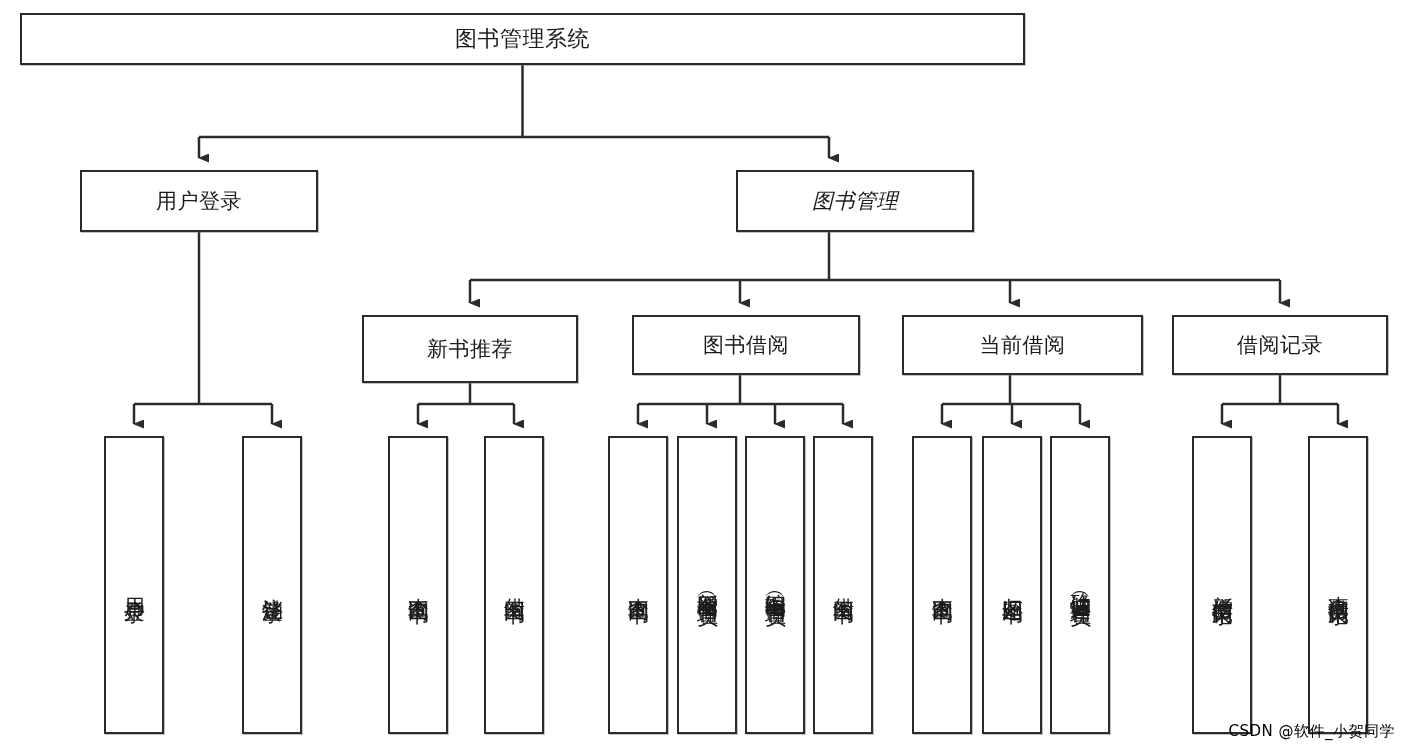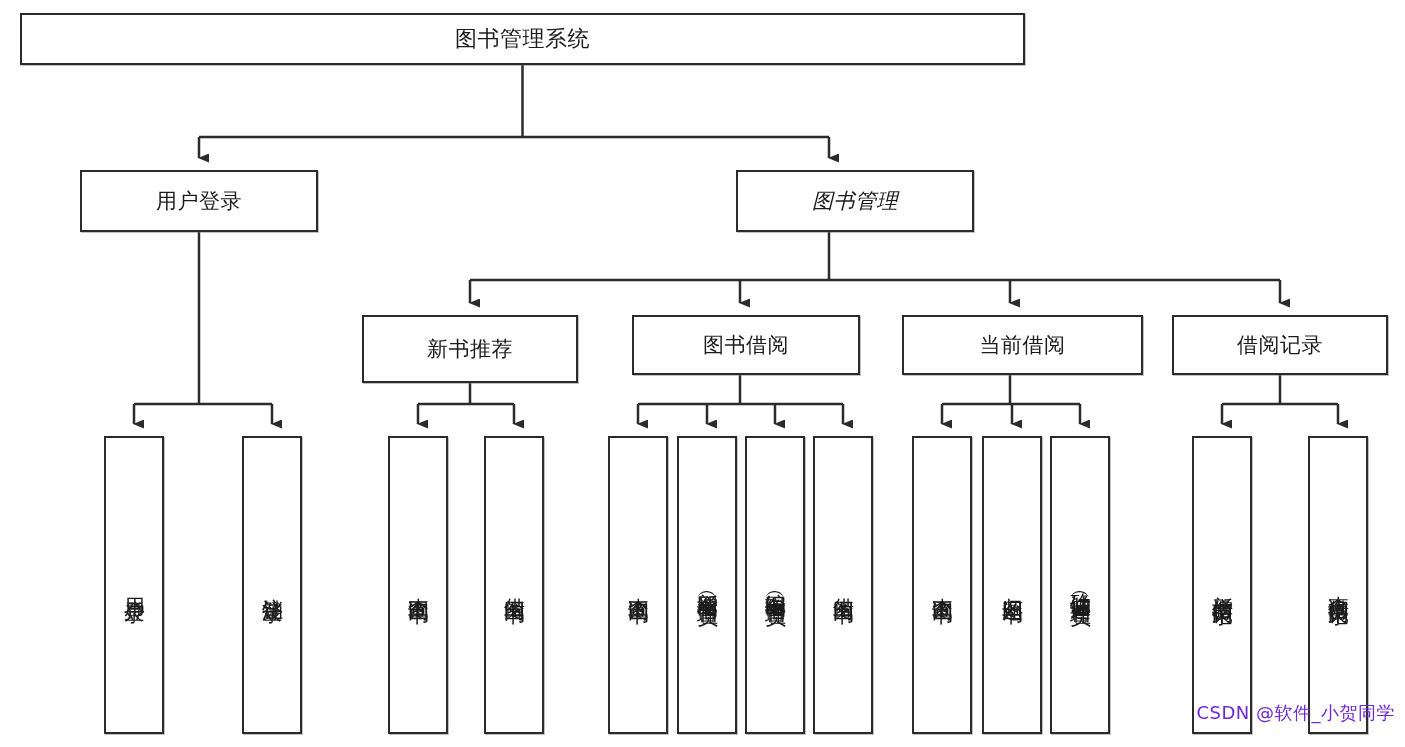"CSDN @软件_小贺同学" .watermark { bottom: 22px -> 6px; color: #6d28d9 -> #000000; font-size: 18px -> 15px }
